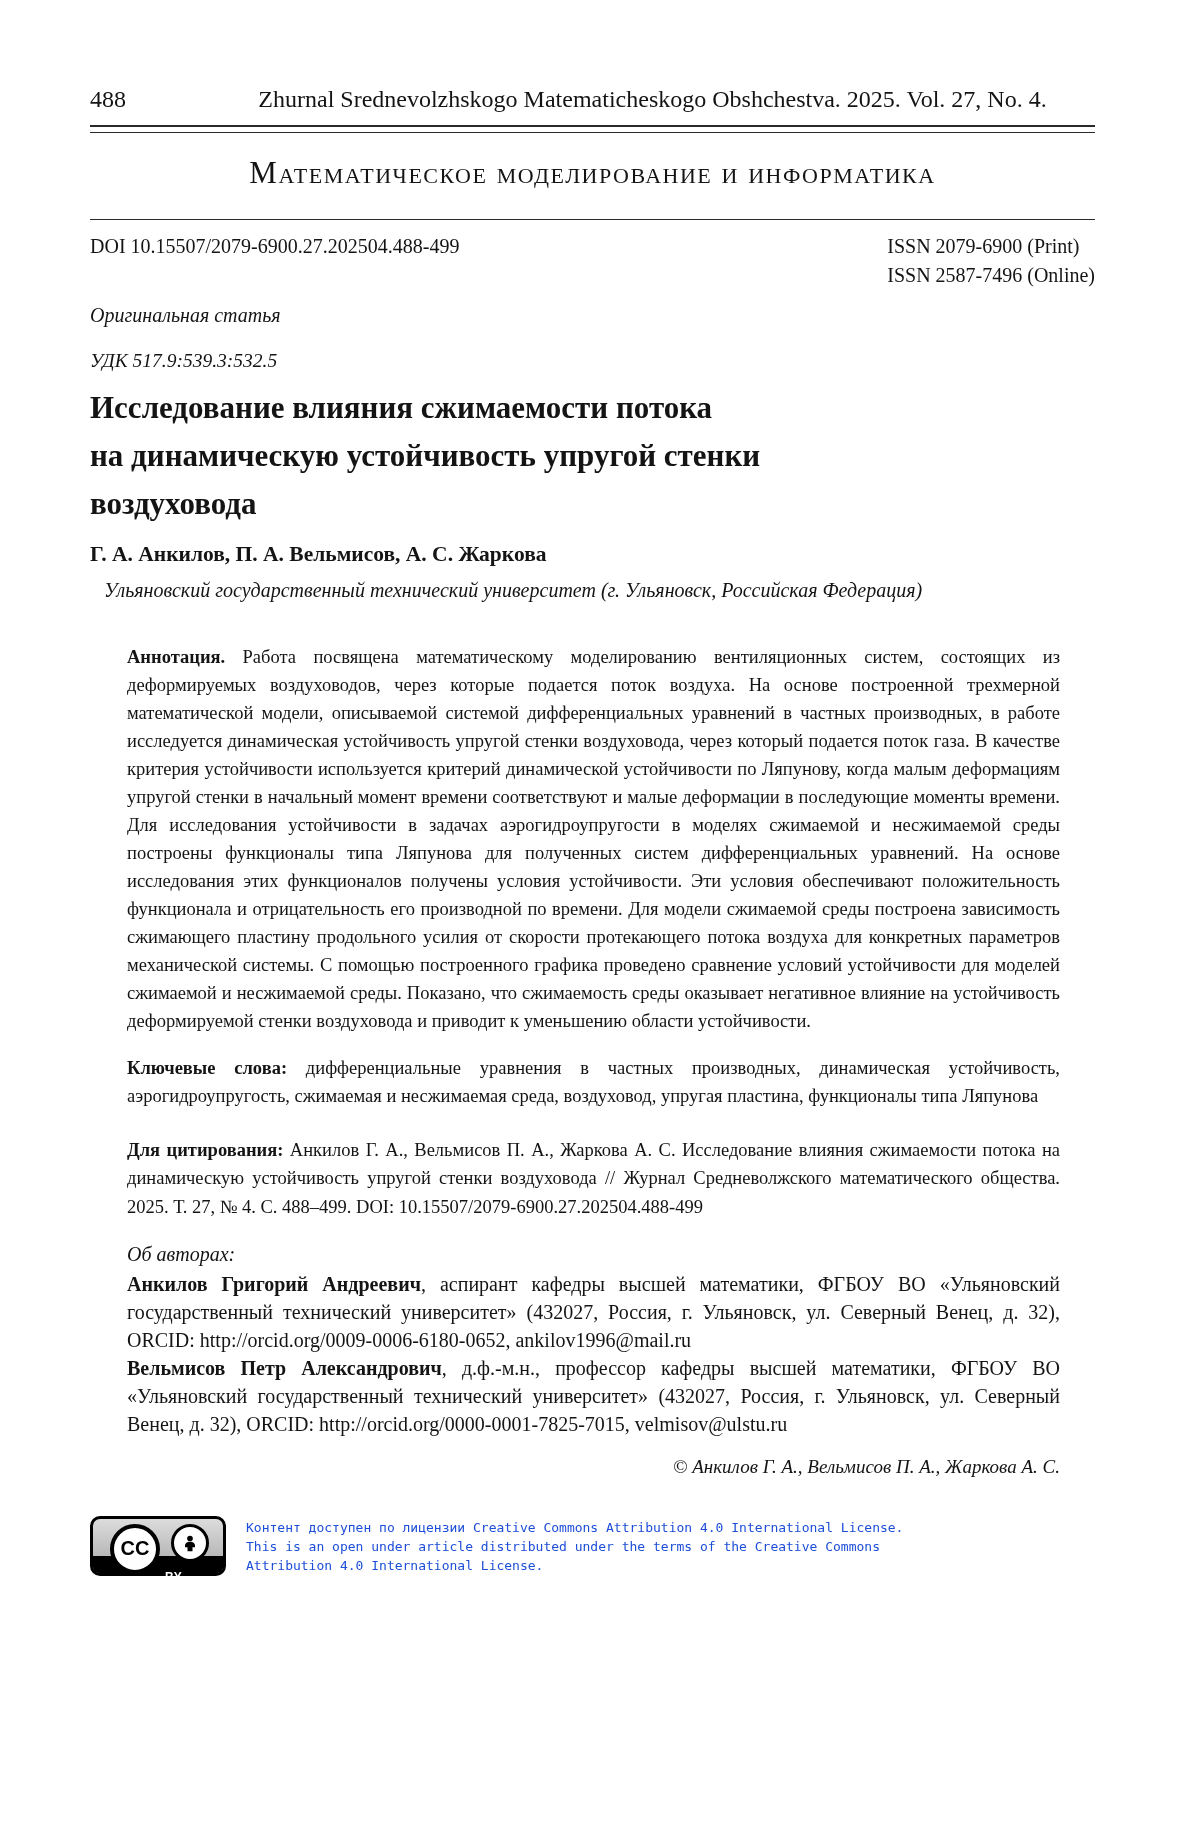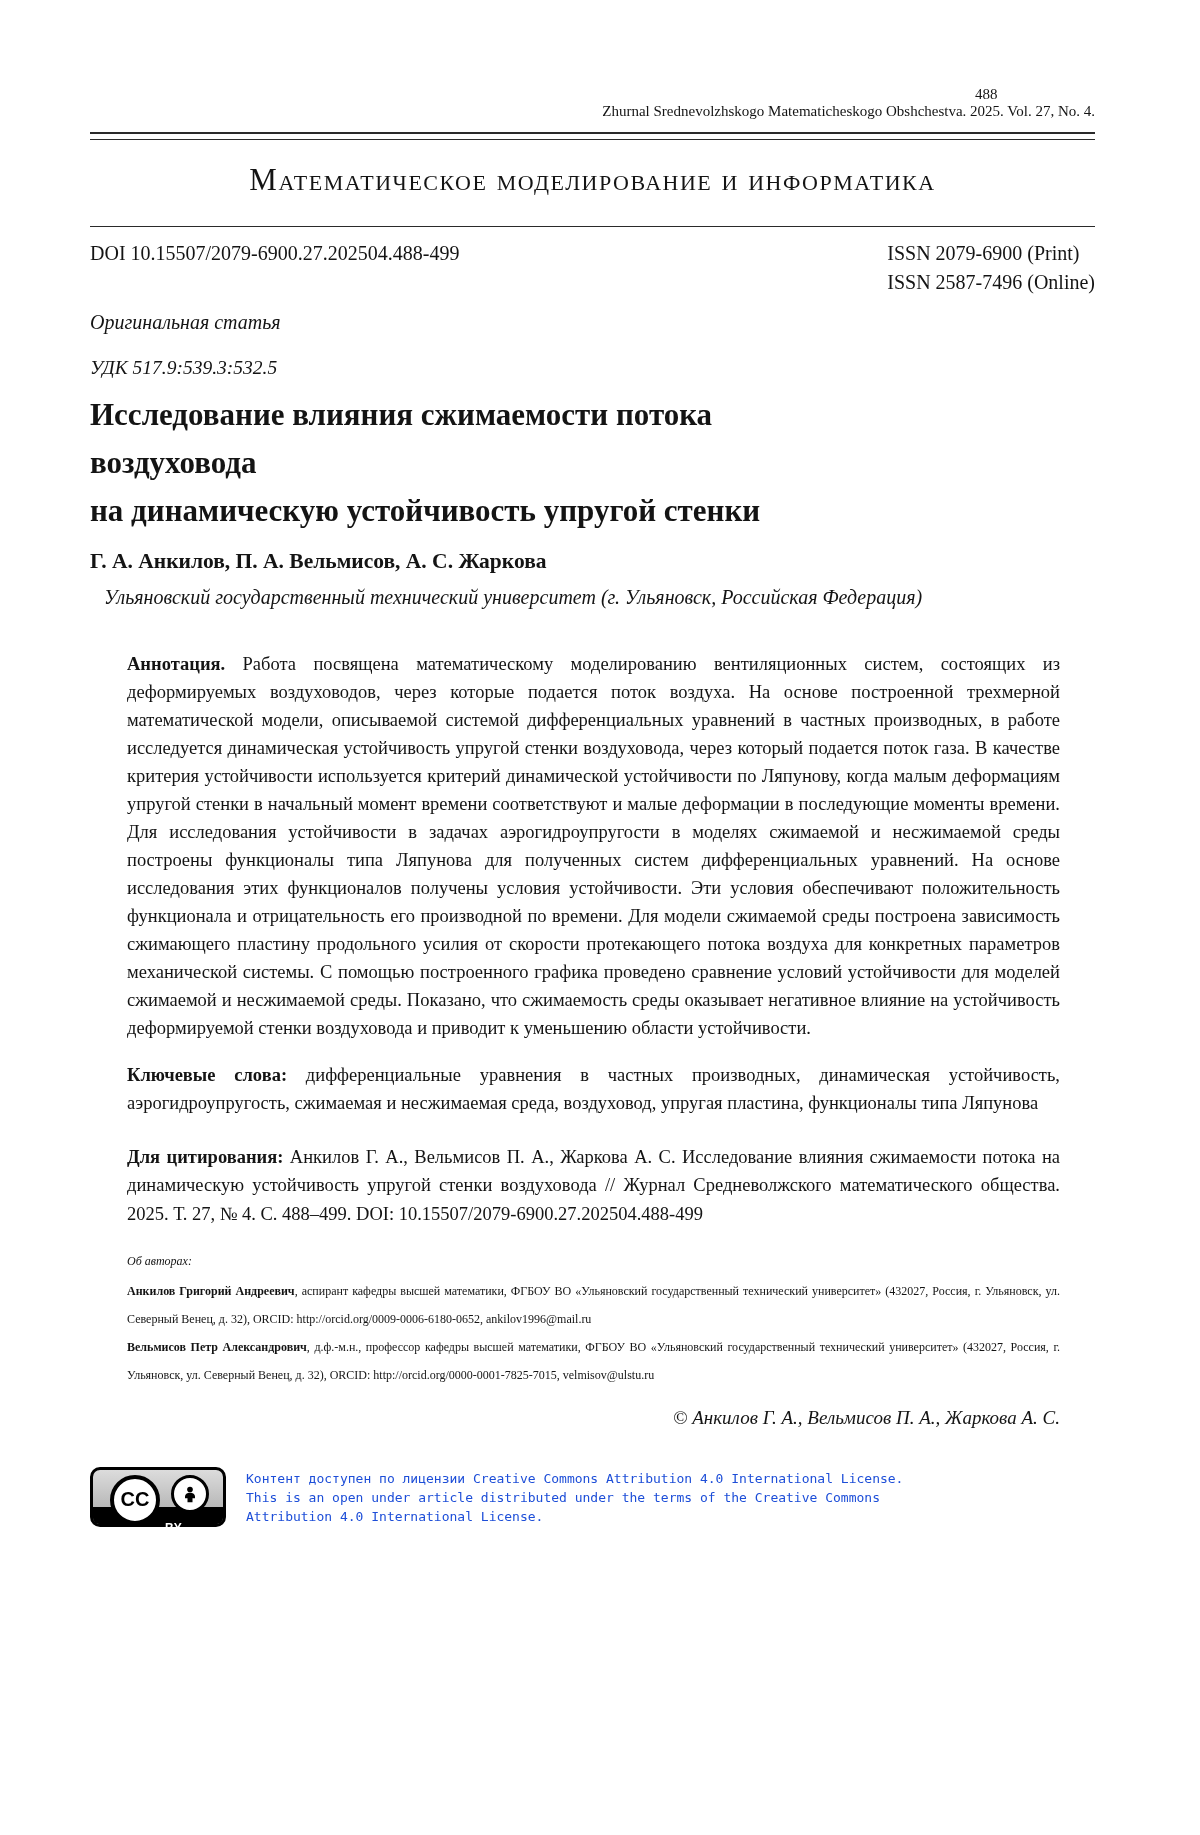"488" .running-head { flex-direction: column -> none; font-size: 15px -> 24px }
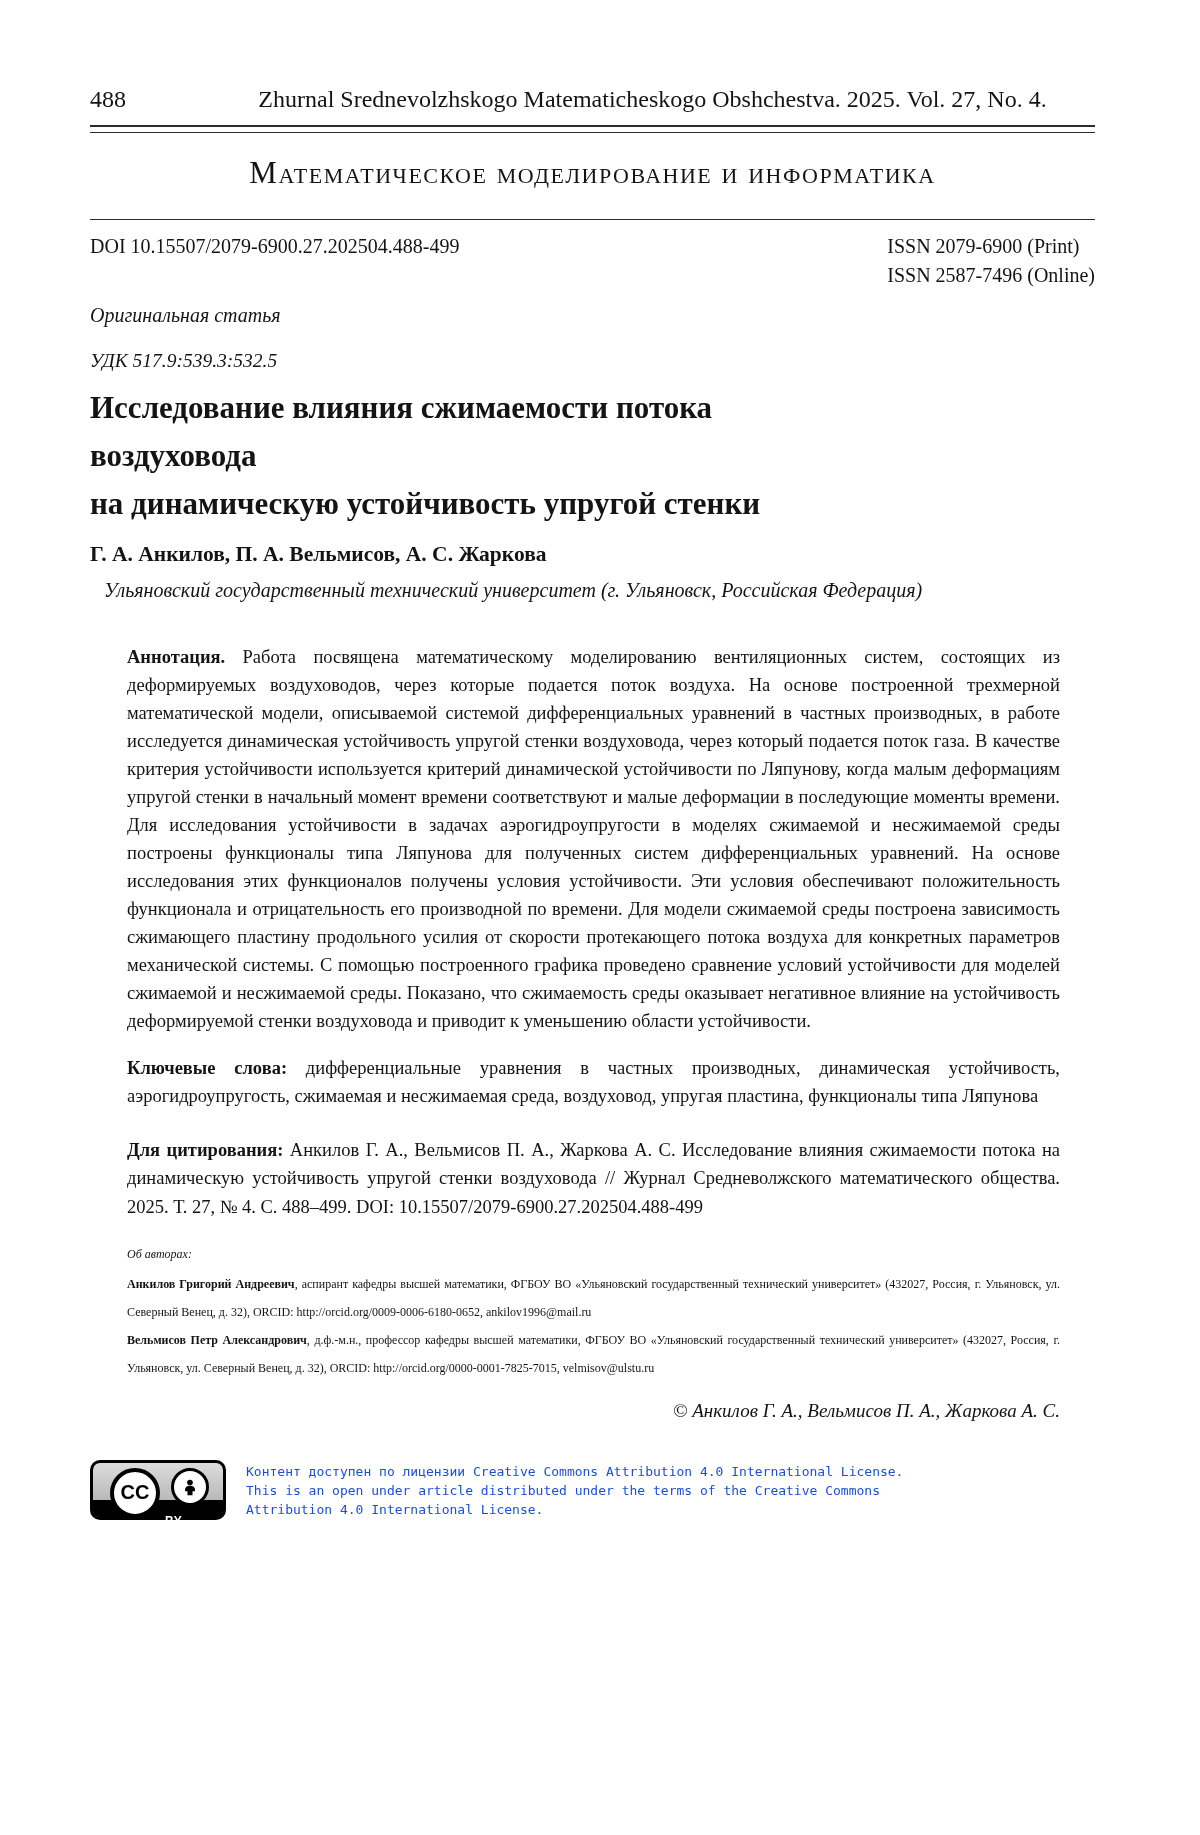"воздуховода" div { order: before "на динамическую устойчивость упругой" -> after "на динамическую устойчивость упругой" }
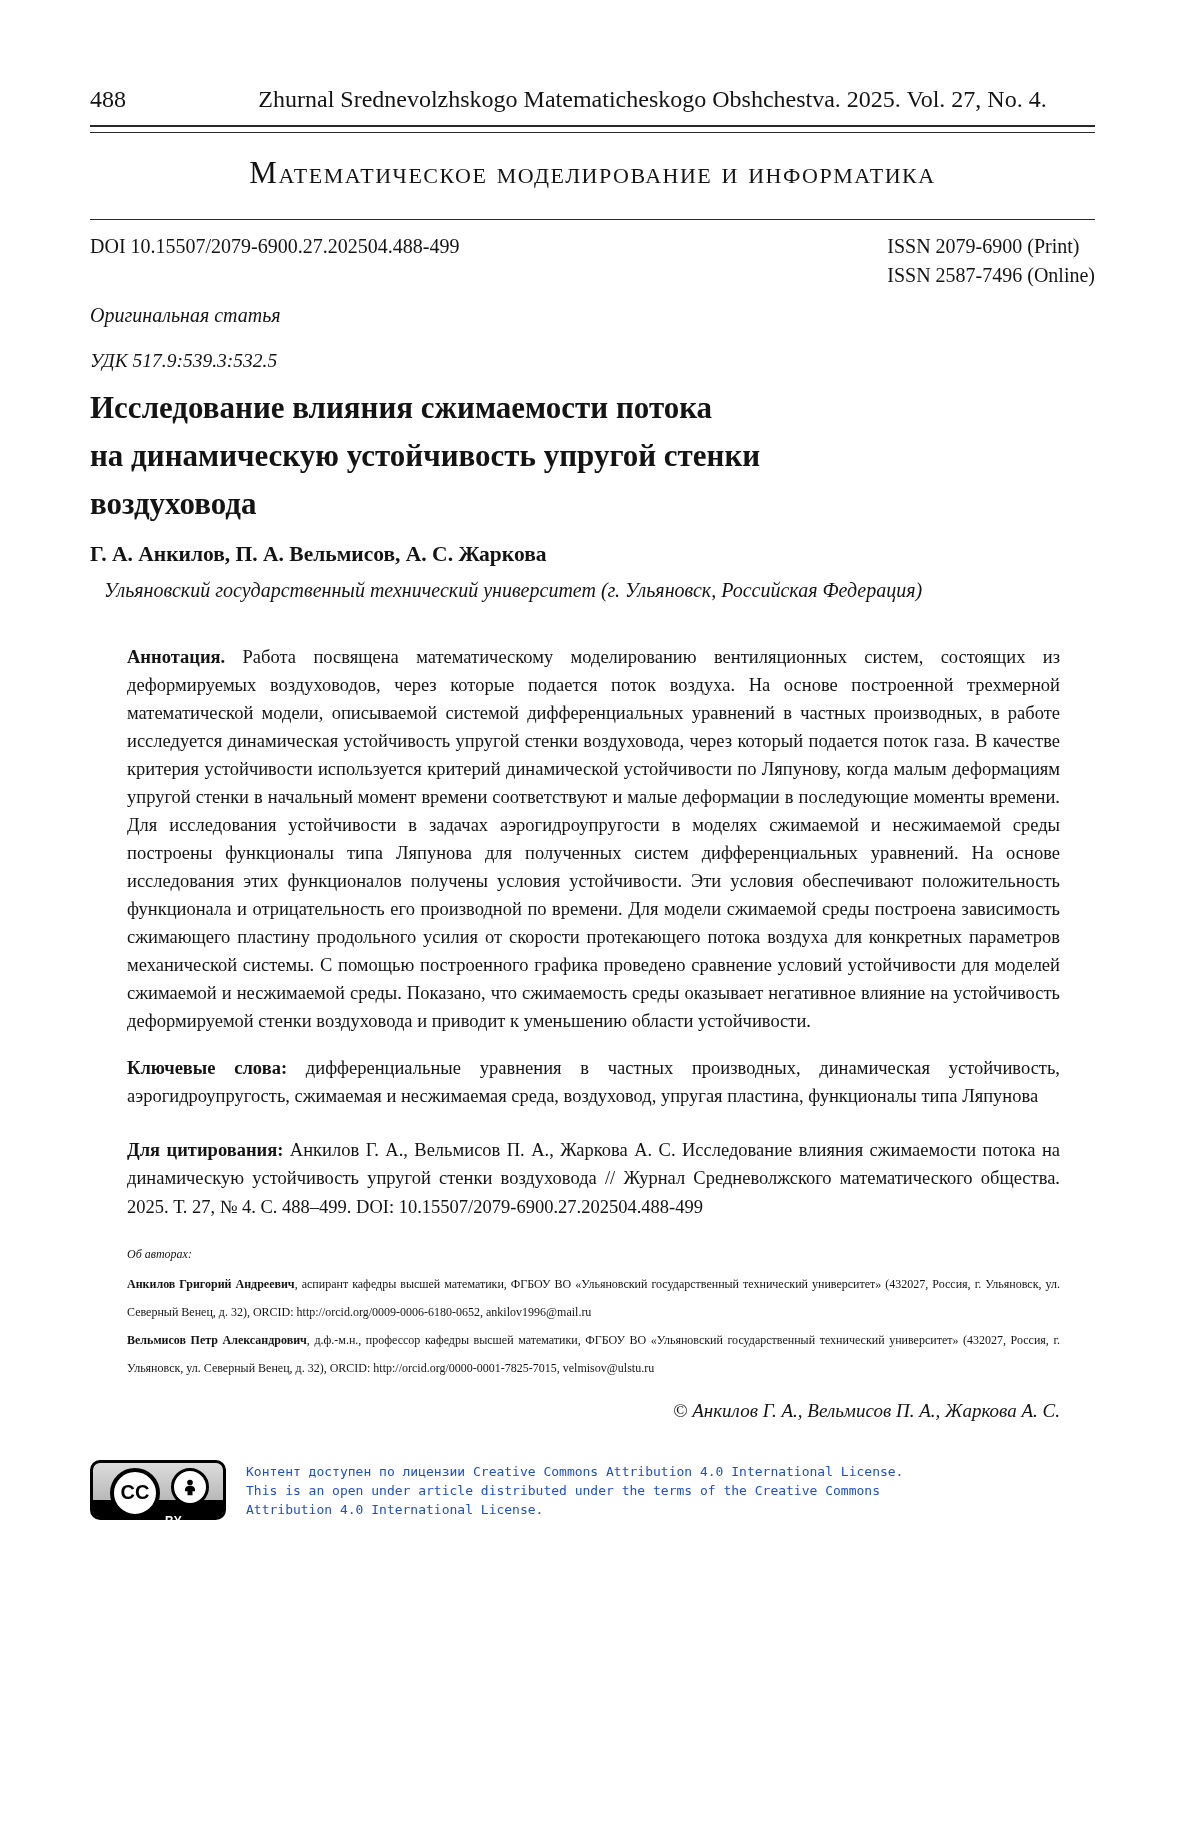"Об авторах:" .about-section { font-size: 12px -> 20px }
